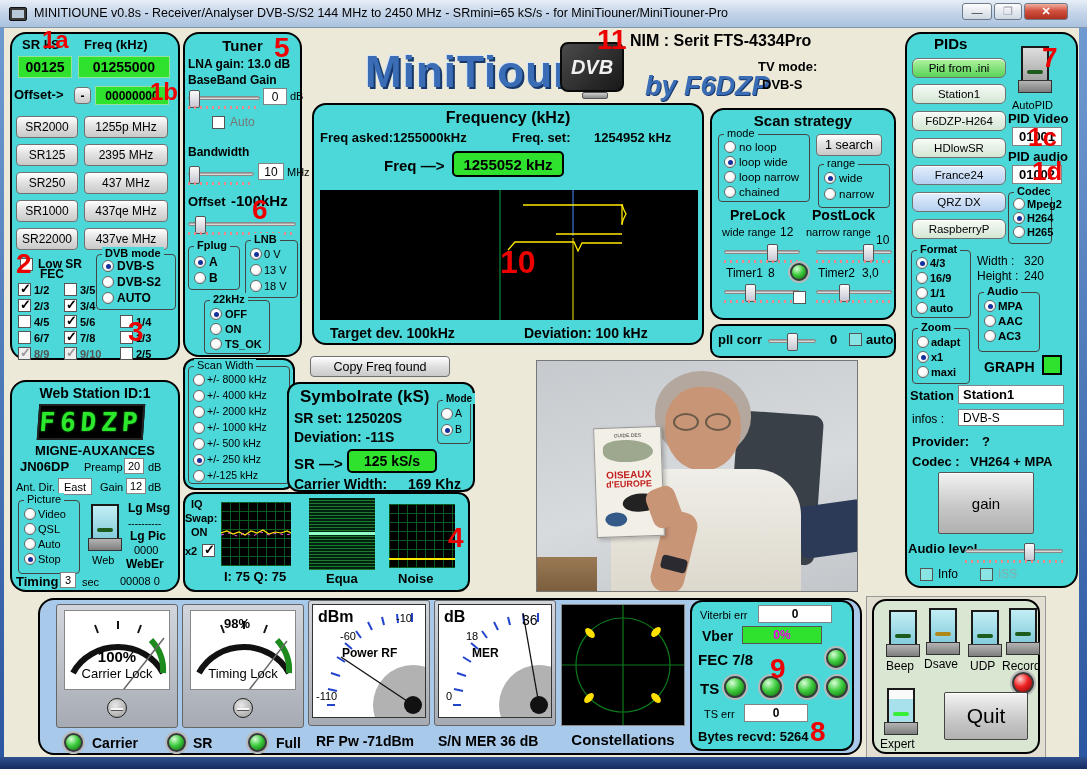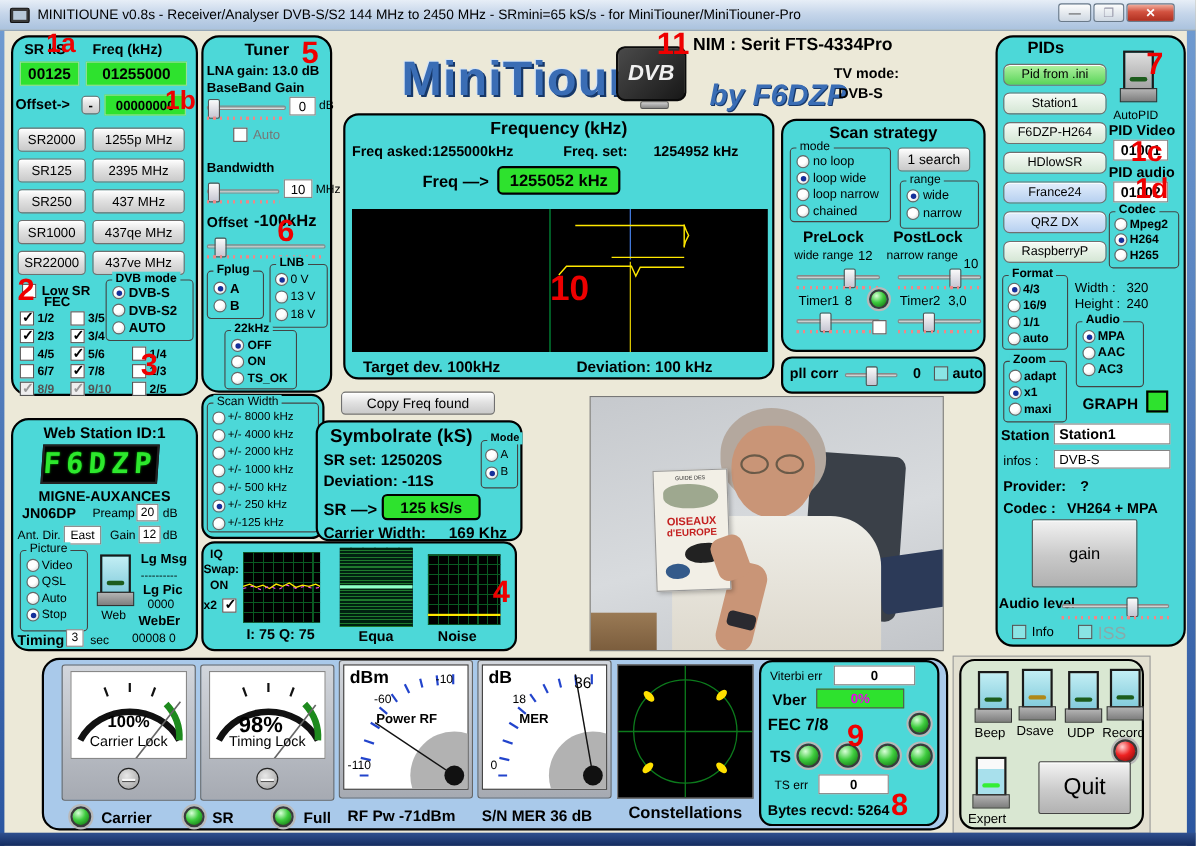"Codec" div.gb { width: 64px -> 44px }
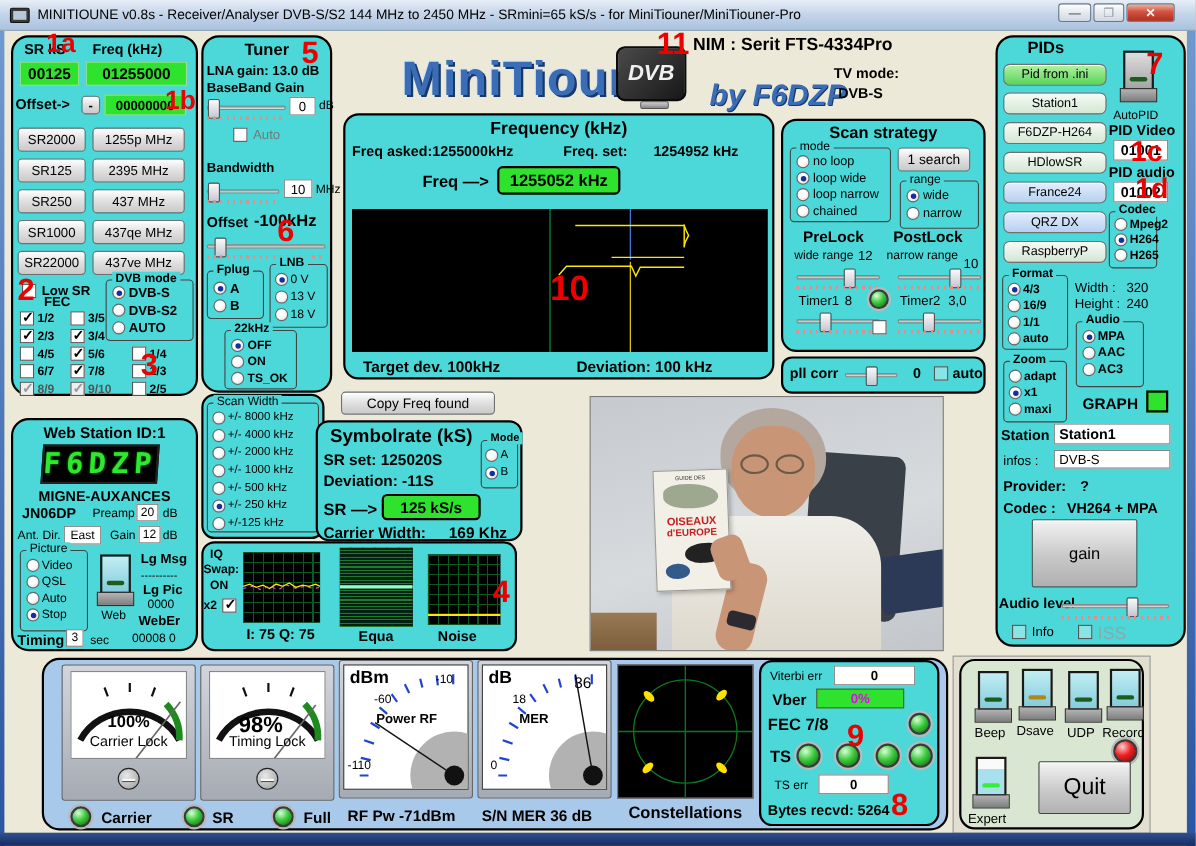"ISS" div.lbl { font-size: 16px -> 12px }
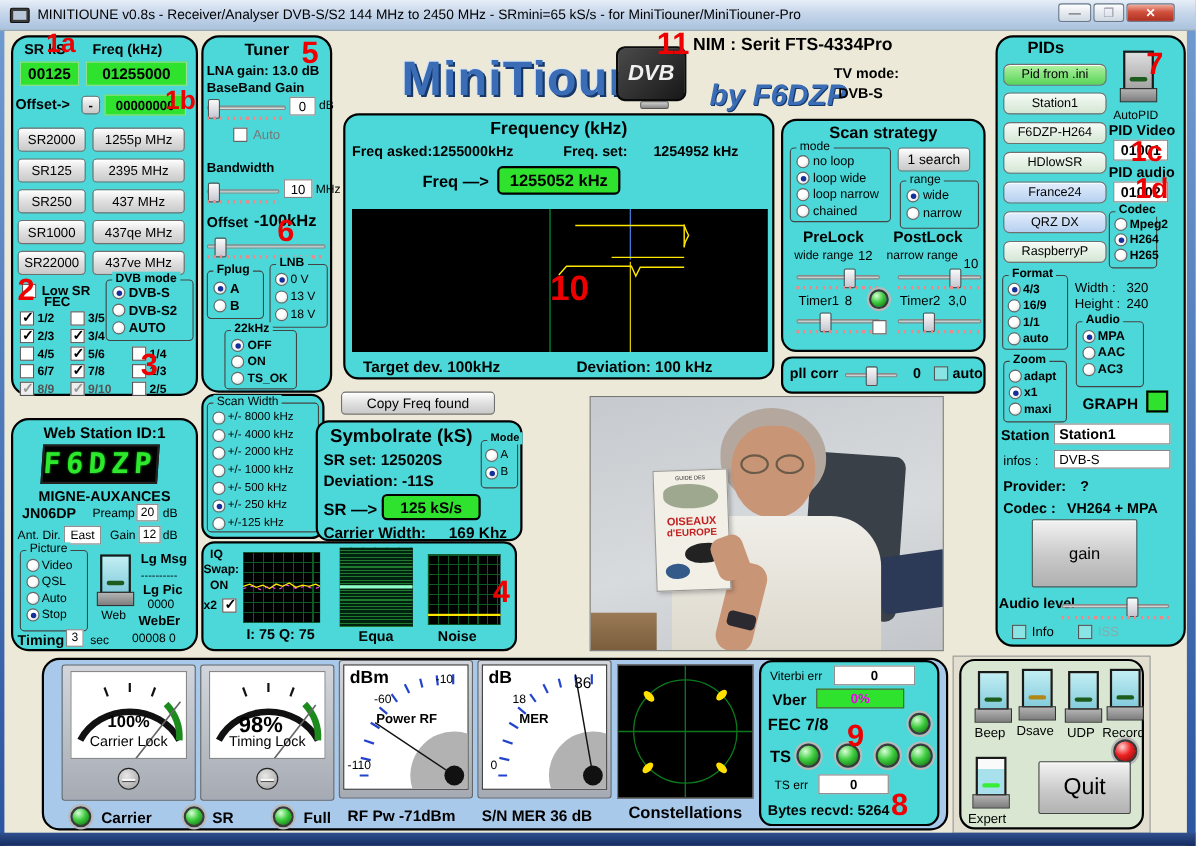"98%" div.caption { font-size: 20px -> 13px; top: 648px -> 616px }
